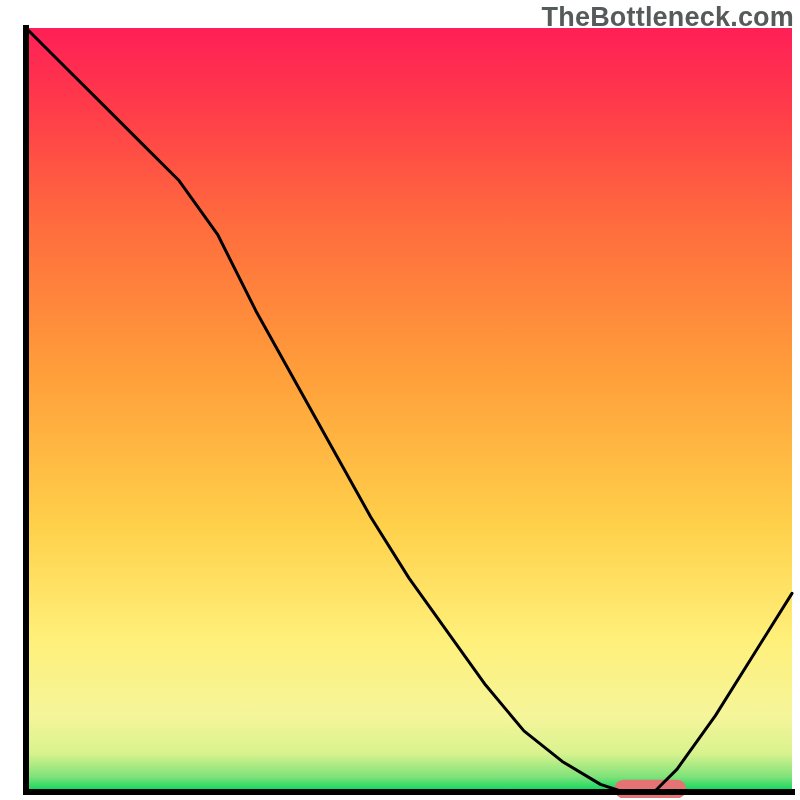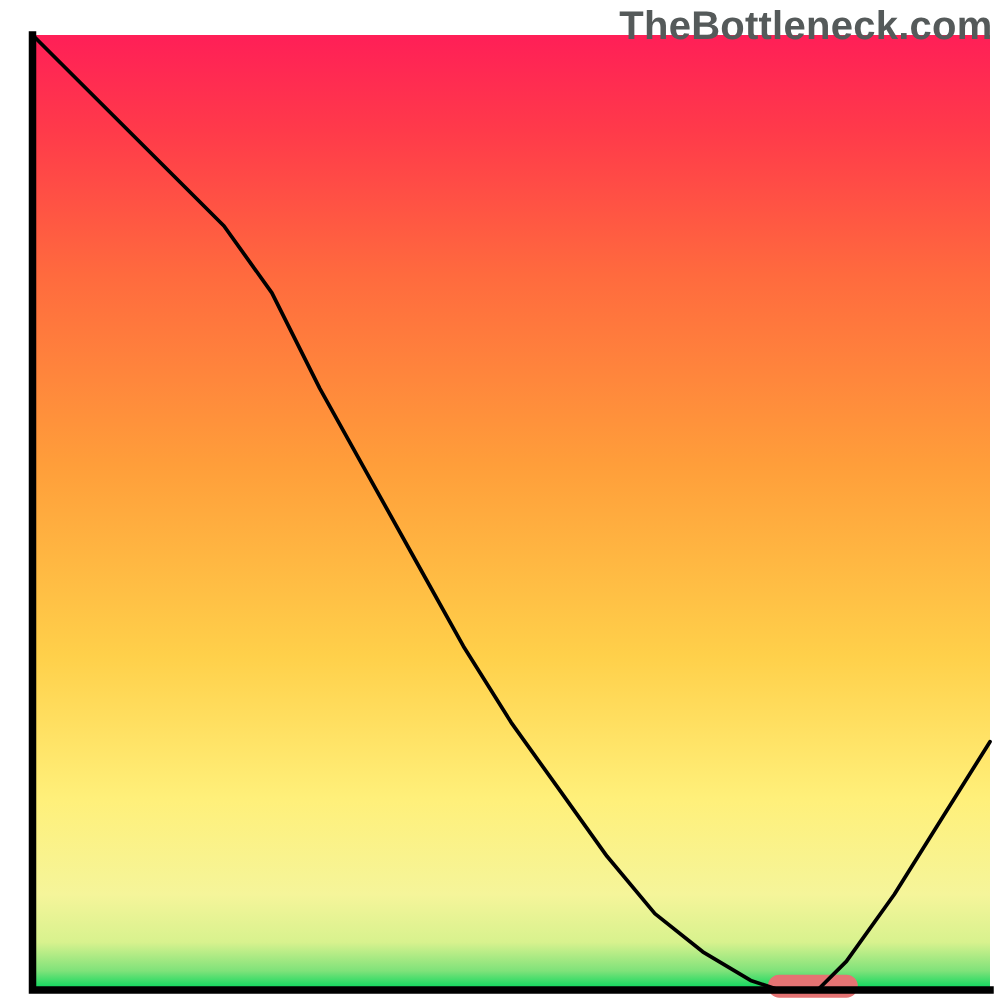"TheBottleneck.com" .watermark { font-size: 32px -> 27px }
